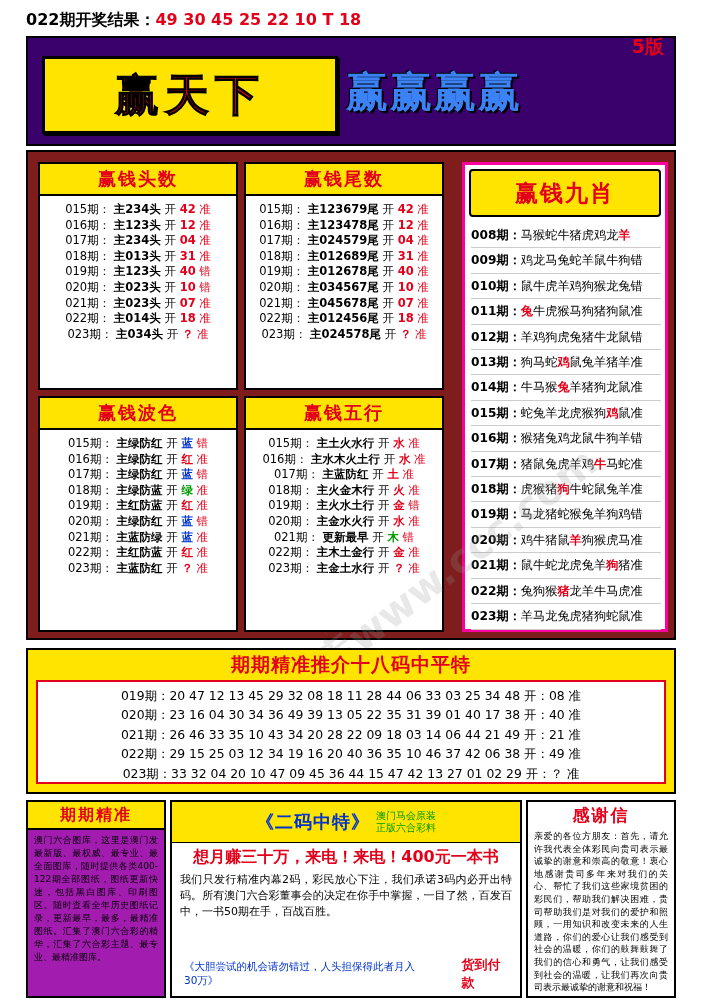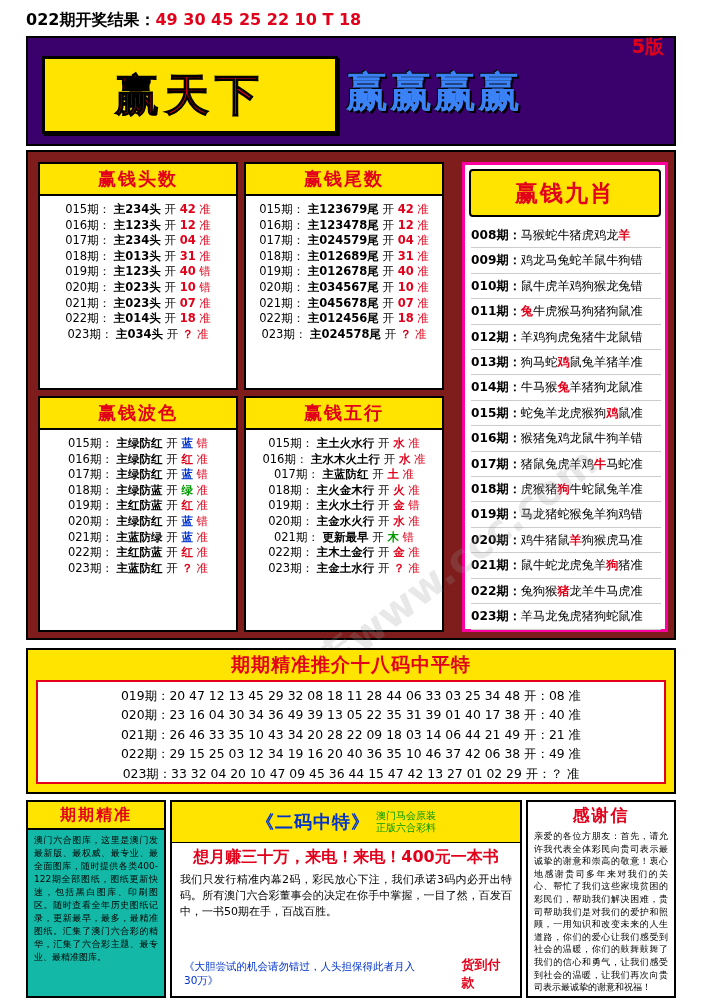"期期精准" .b1 { background: #14b8a6 -> #a21caf }
